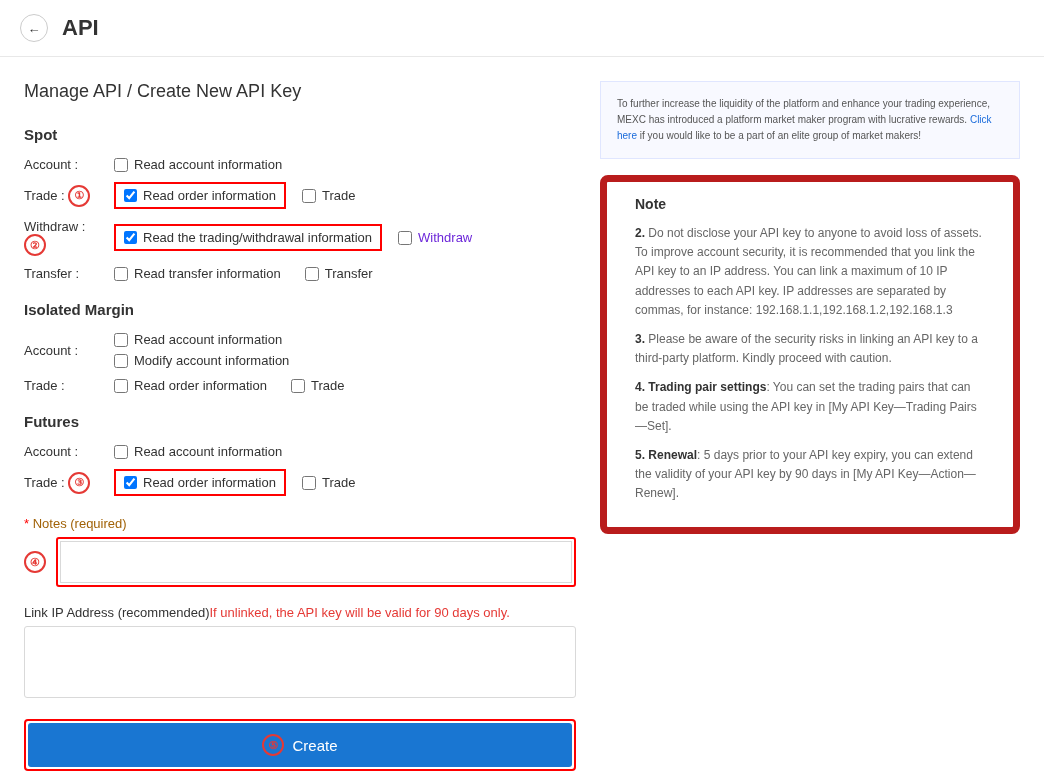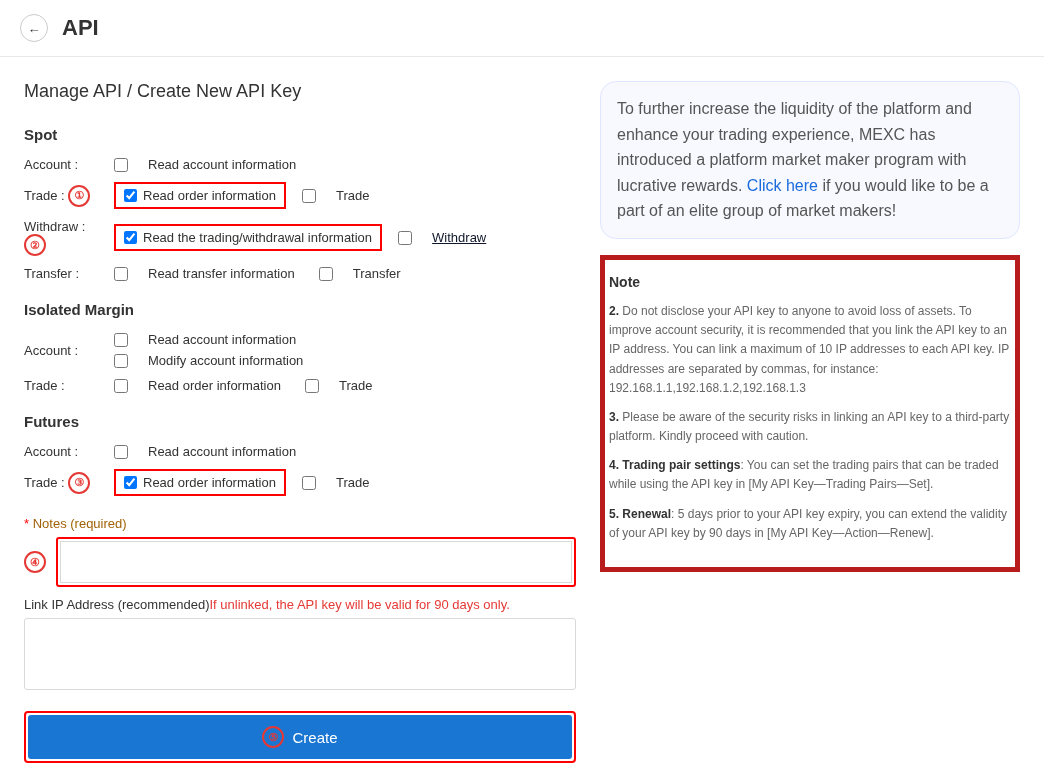"To further increase the liquidity" .info-box { border-radius: 16px -> 0; font-size: 16px -> 10px }
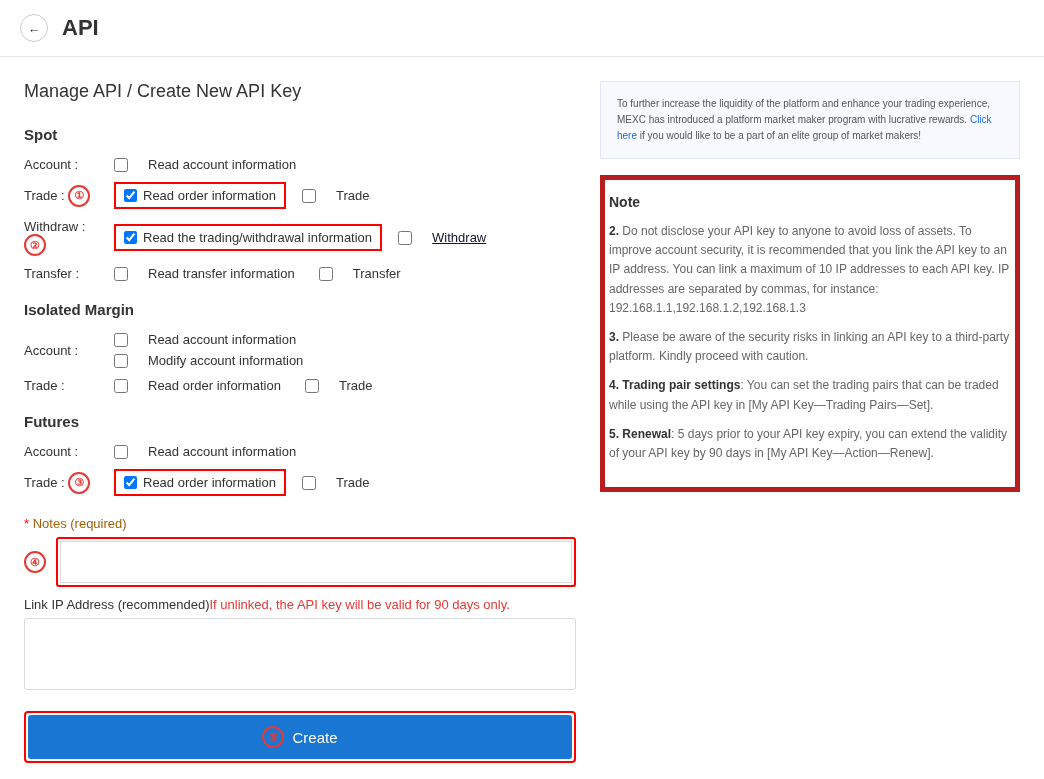"Read account information" .checkbox-group { gap: 20px -> 6px }
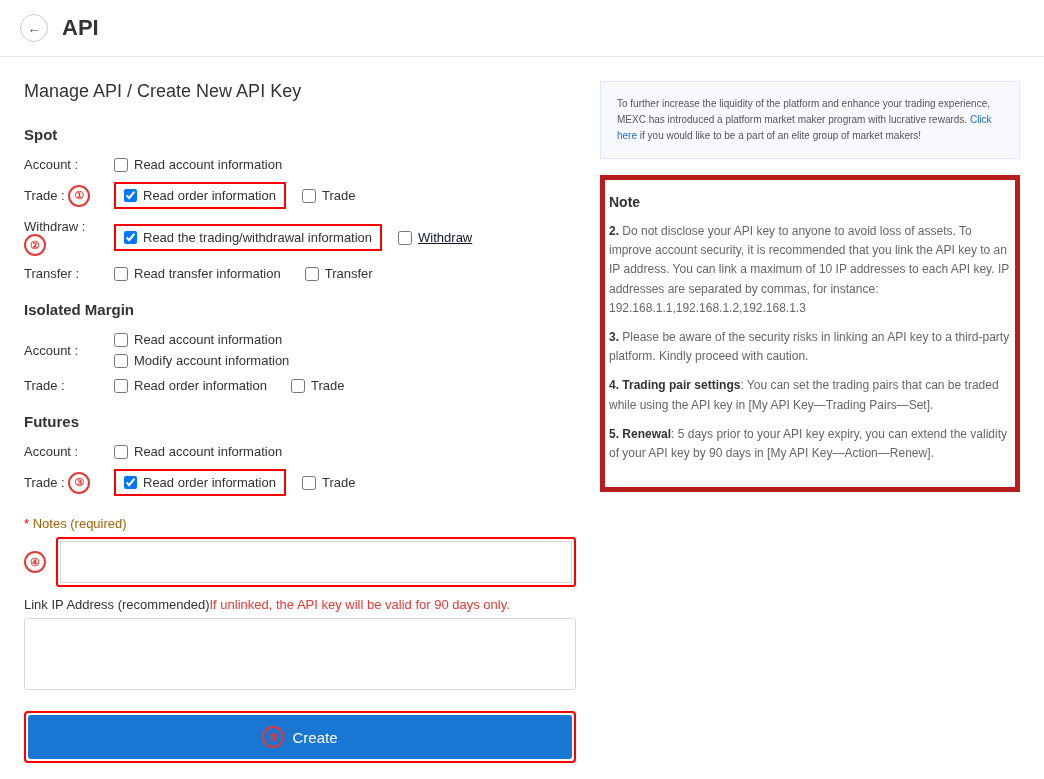"Note" .note-box { border: 5px solid #b91c1c -> 7px solid #b91c1c; border-radius: 0 -> 8px; padding: 14px 4px -> 14px 28px }
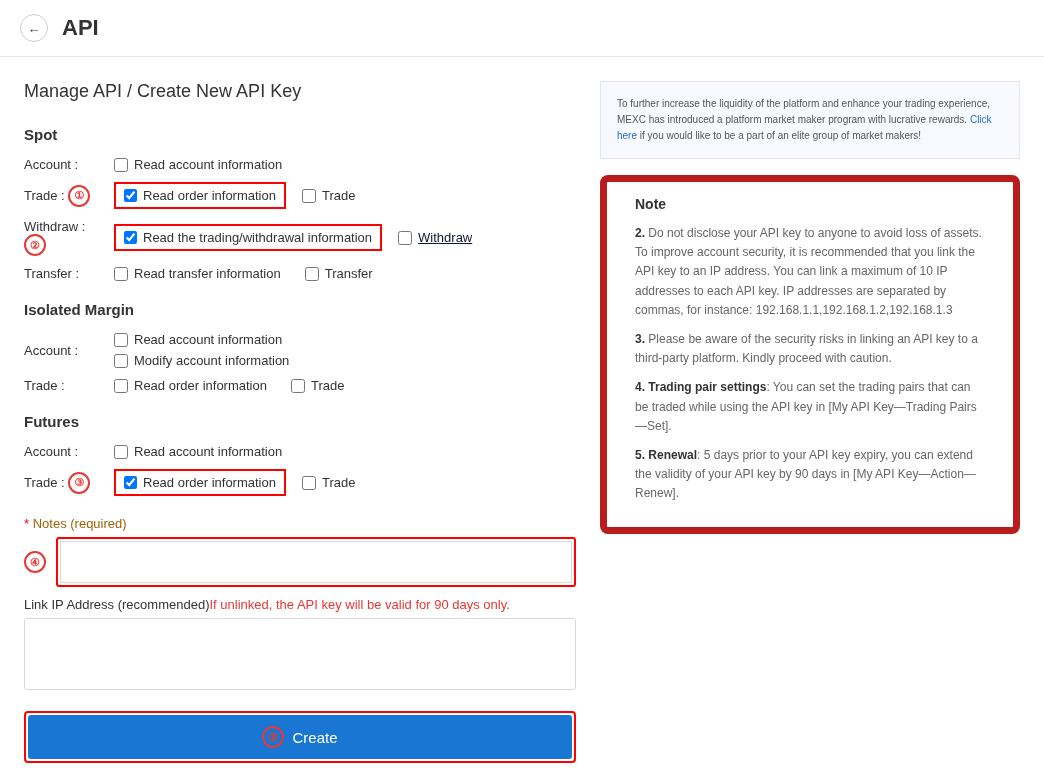"Withdraw" .underline-link { color: #0f172a -> #6d28d9; text-decoration: underline -> none }
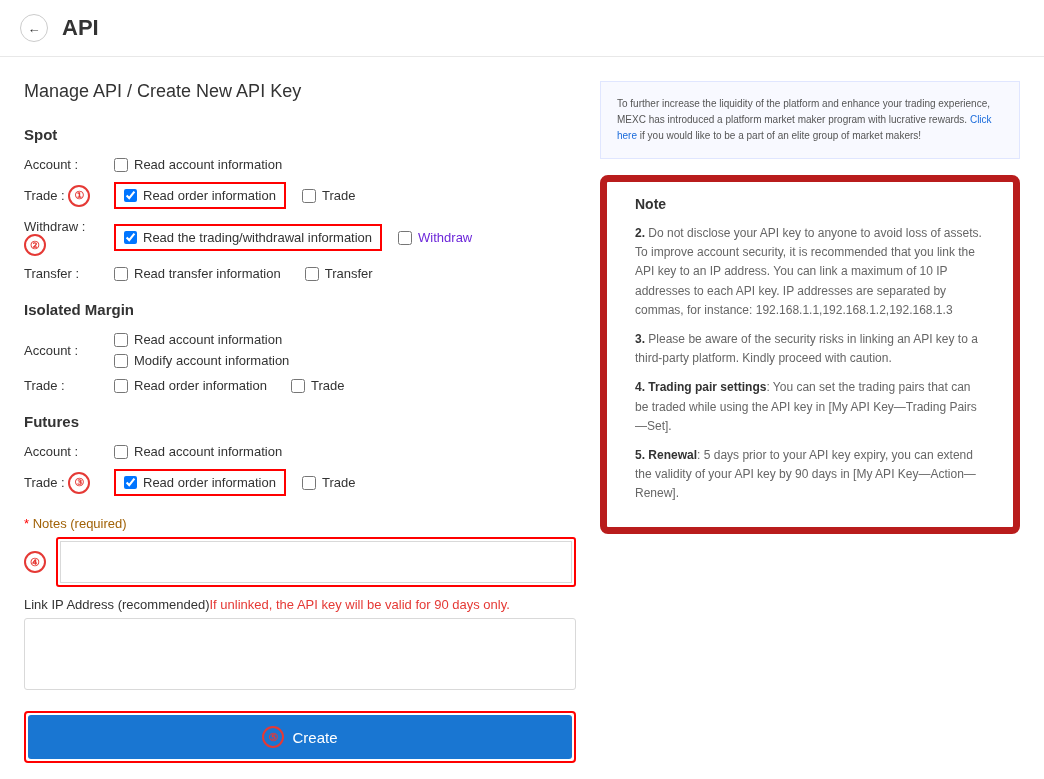"Link IP Address (recommended)If" .ip-section { margin-top: 10px -> 18px }
